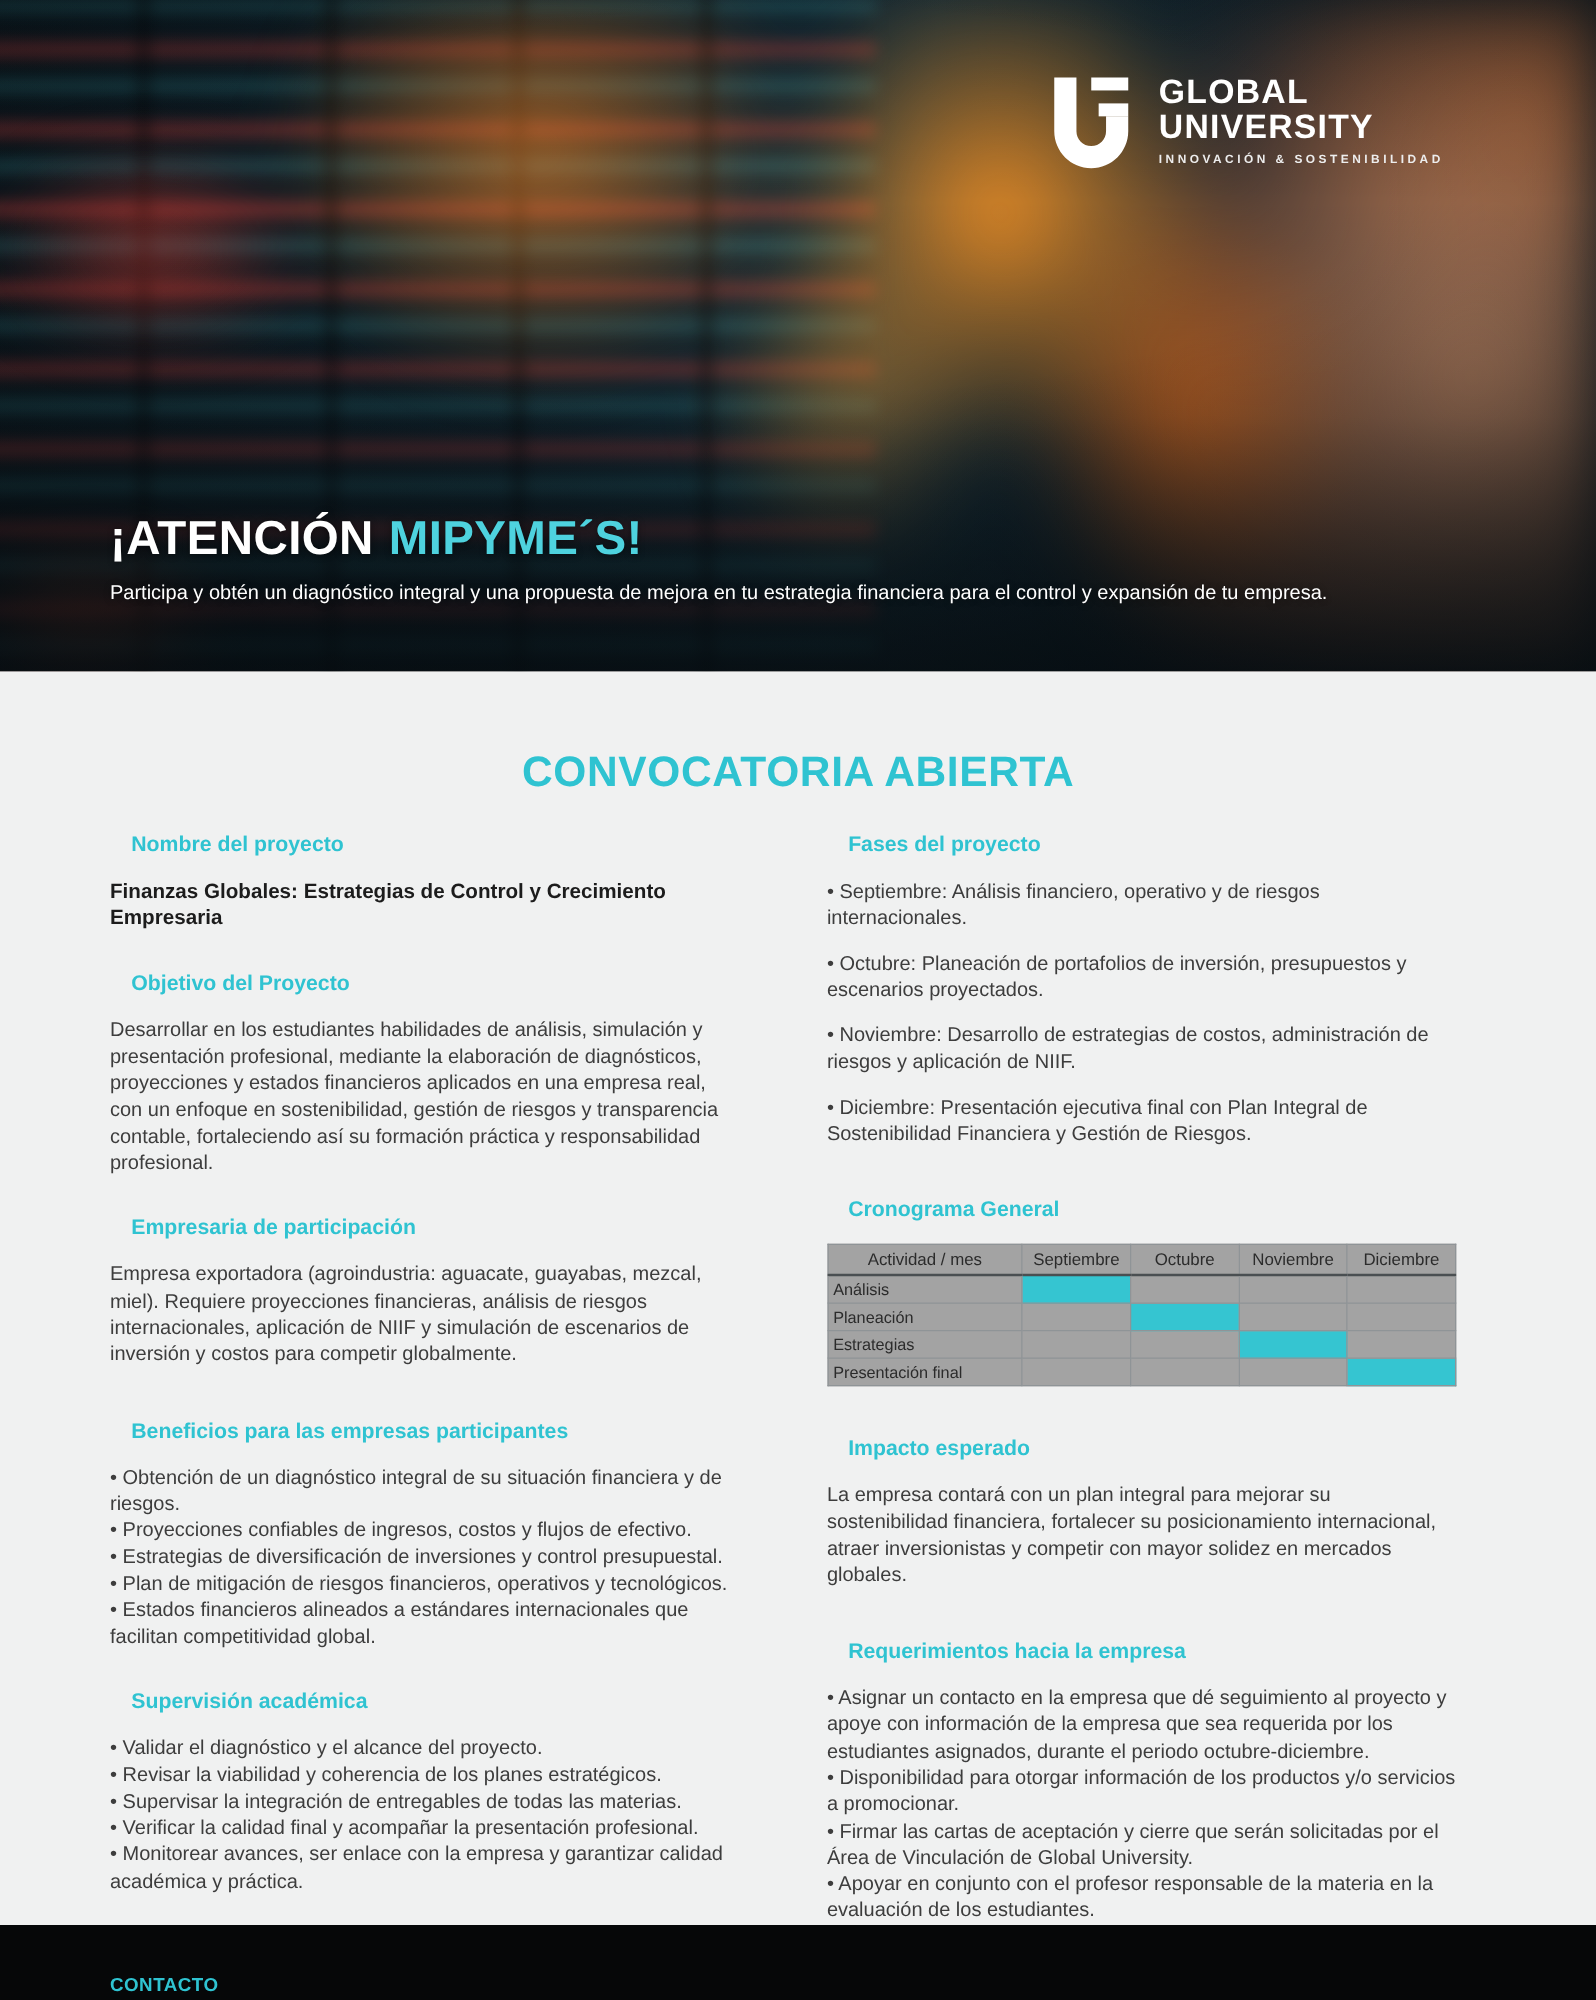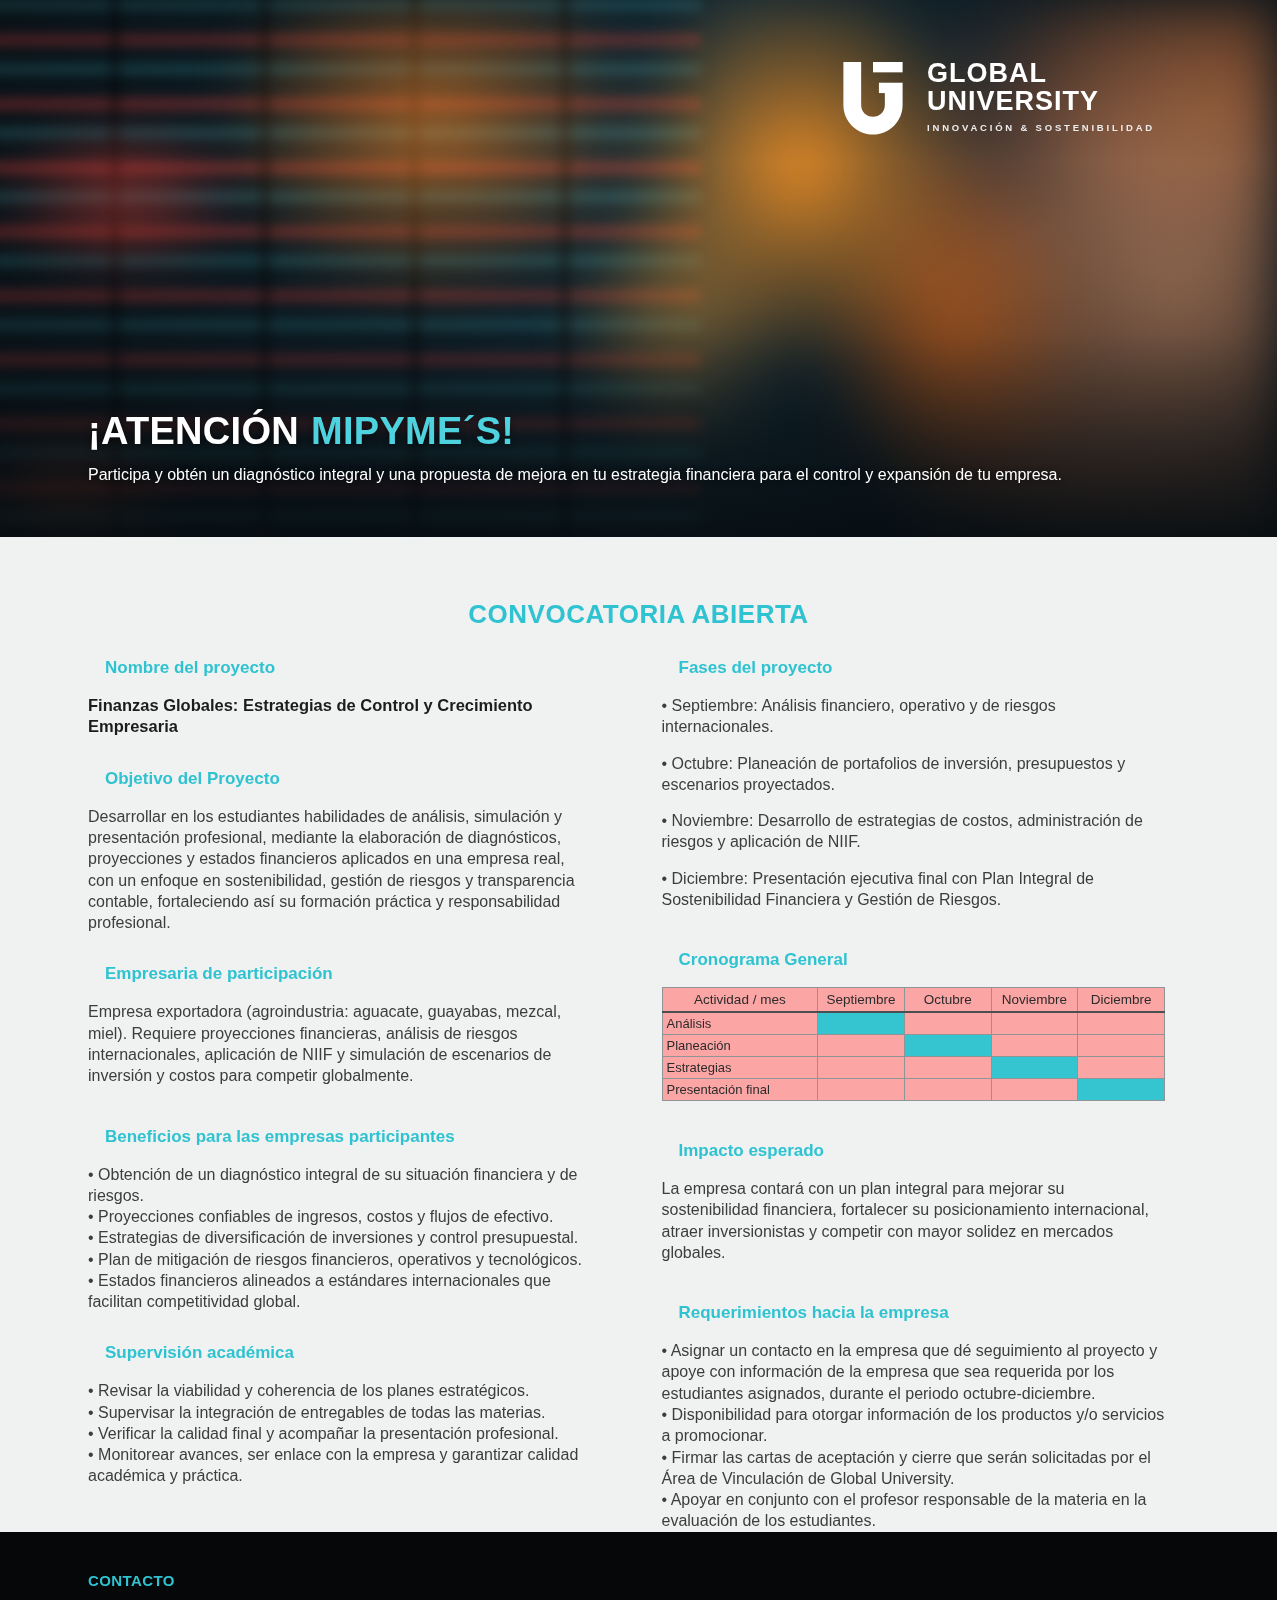"CONVOCATORIA ABIERTA" .open-call { font-size: 26px -> 34px }
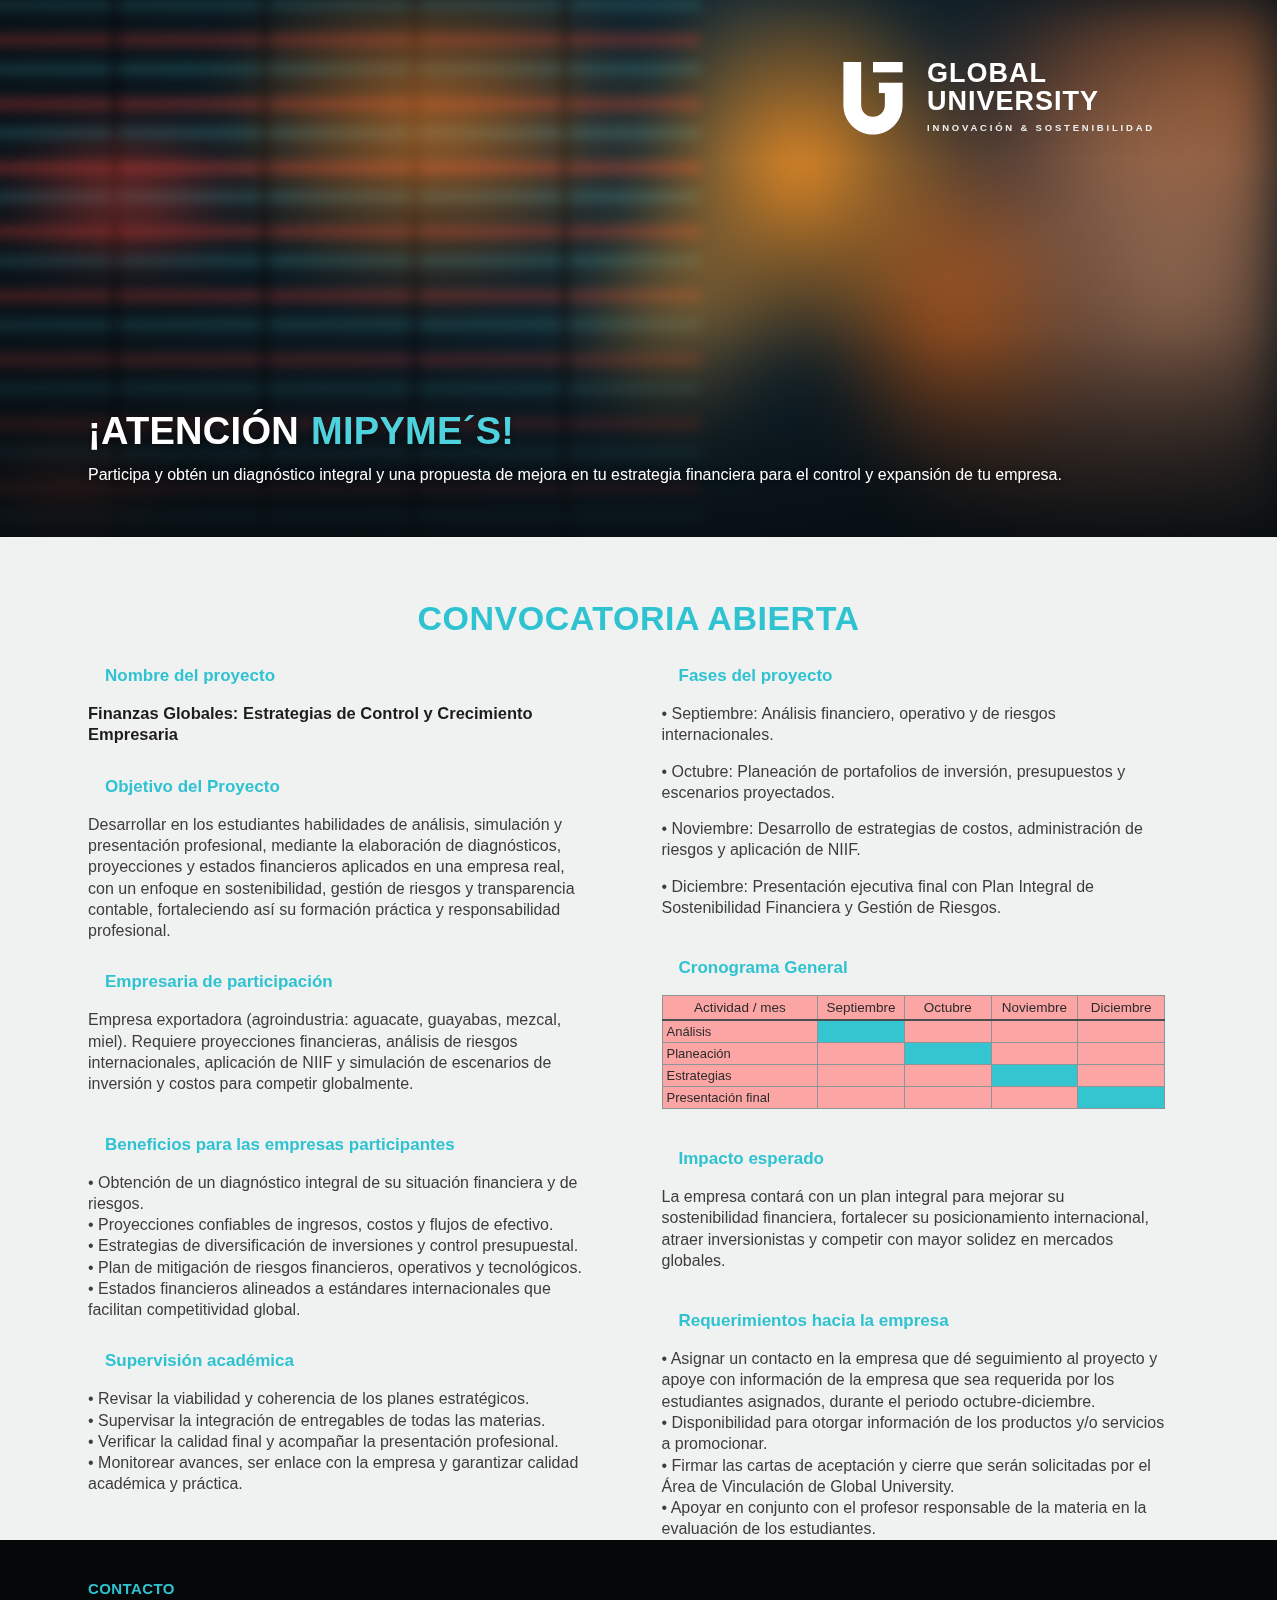"Actividad / mes" .gantt { background: #fca5a5 -> #a3a3a3 }
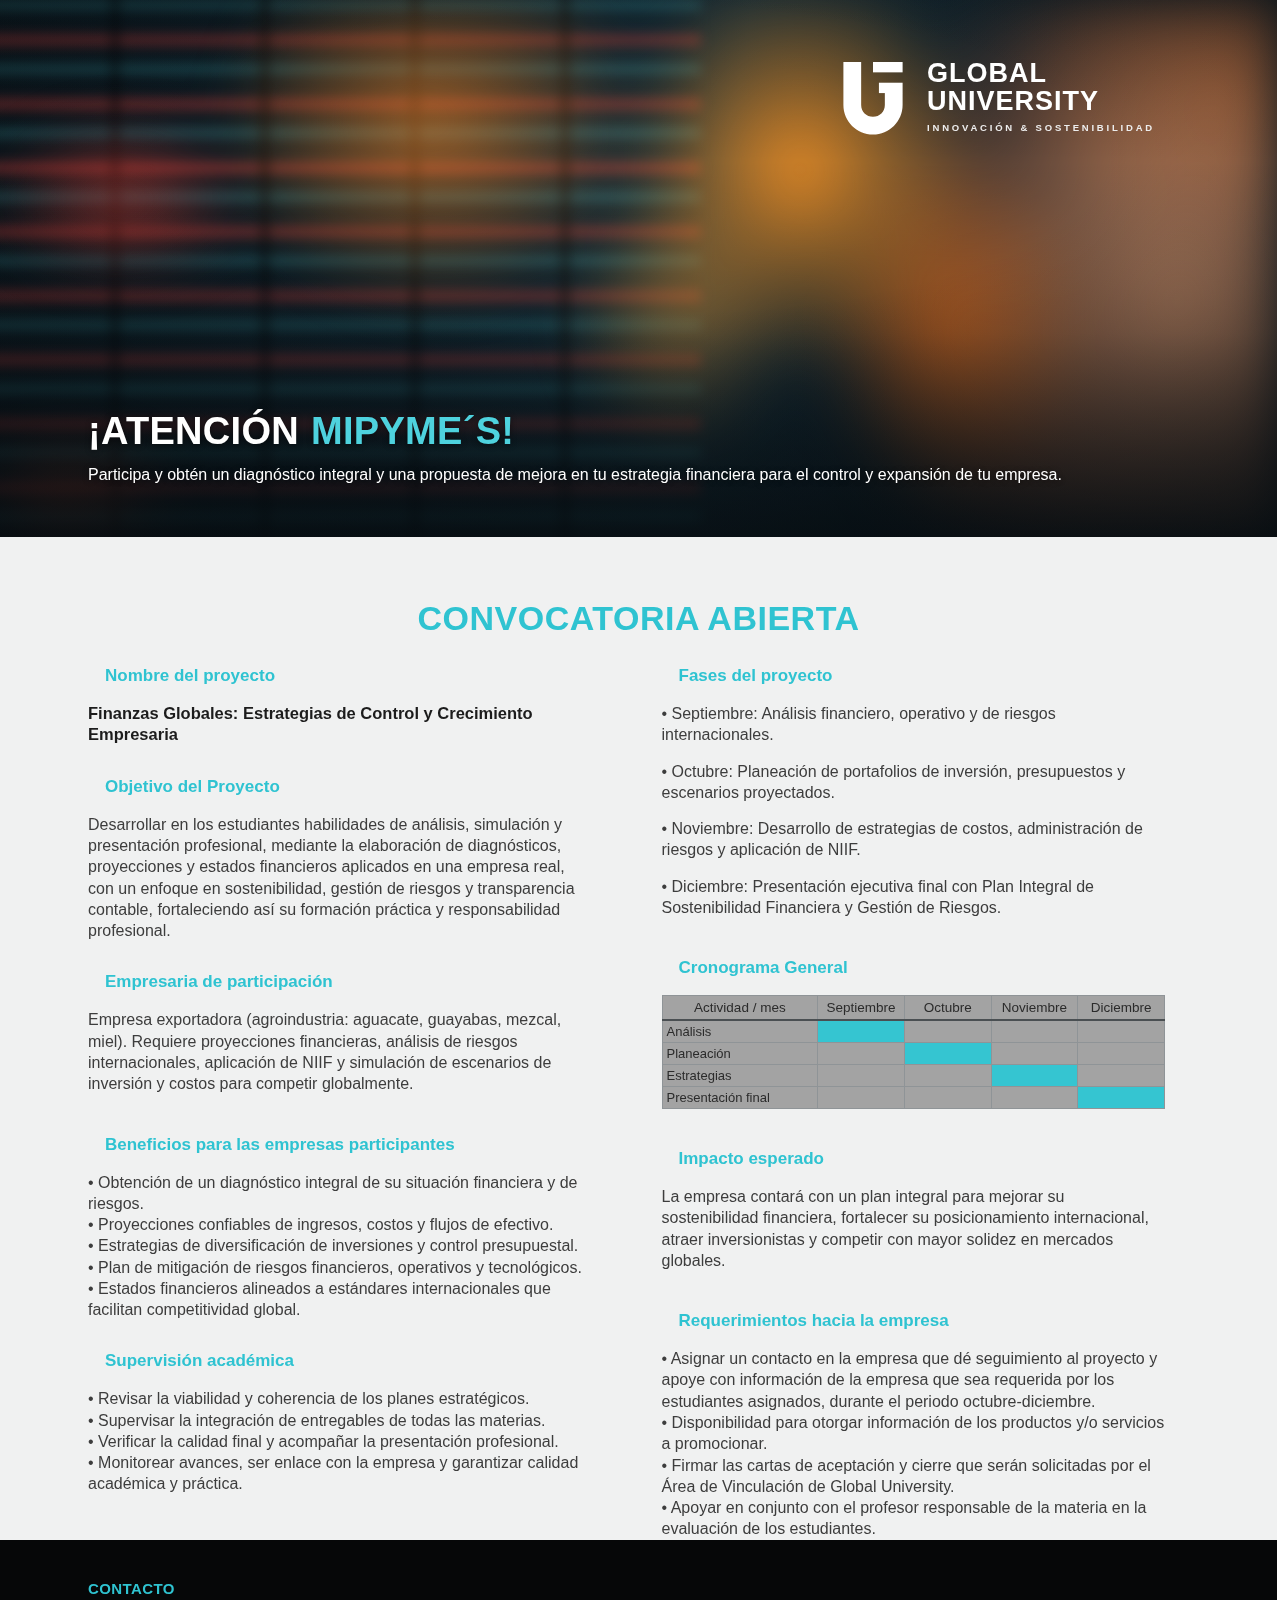"• Validar el diagnóstico y" p { html: none -> <p>• Validar el diagnóstico y el alcance del proyecto.</p> }
